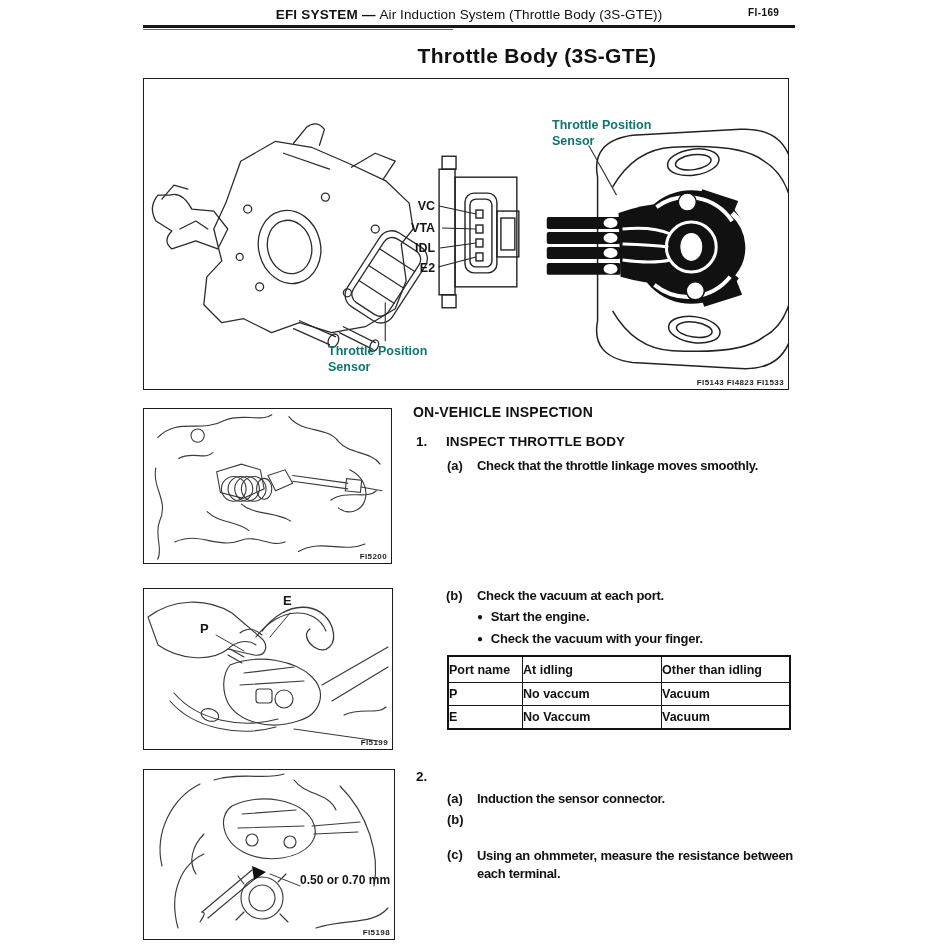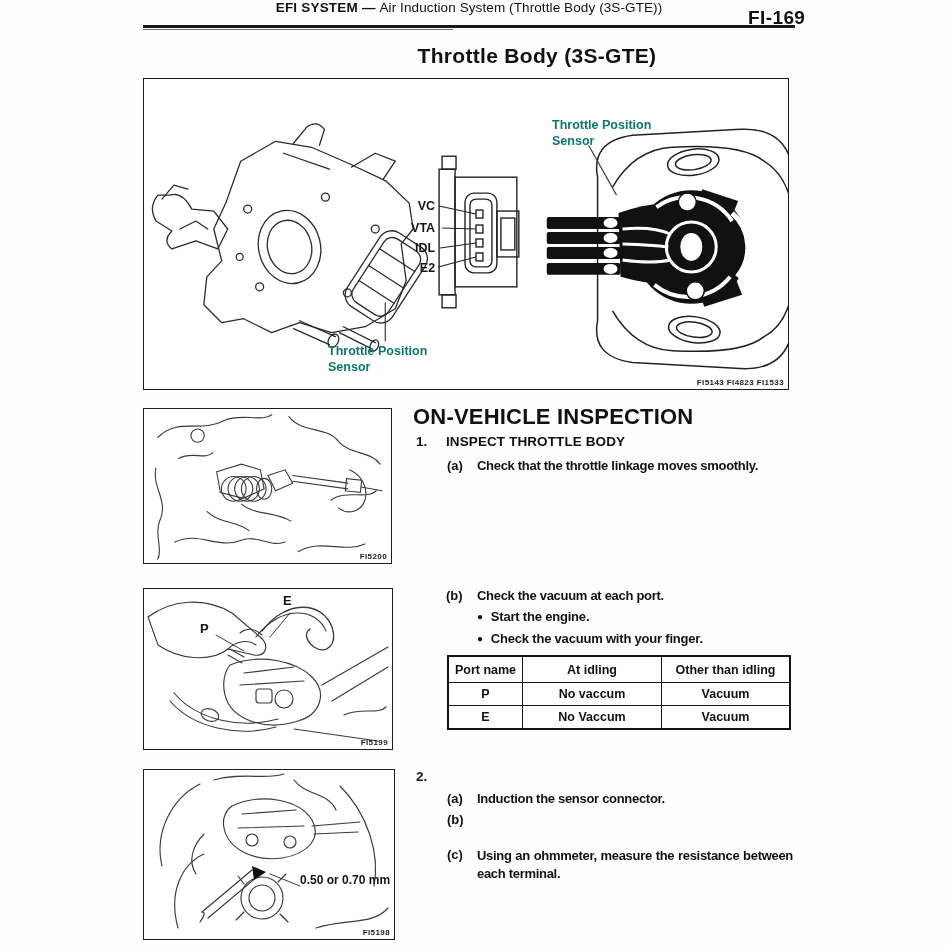"EFI SYSTEM — Air Induction" .hdr-center { top: 0 -> 7px }
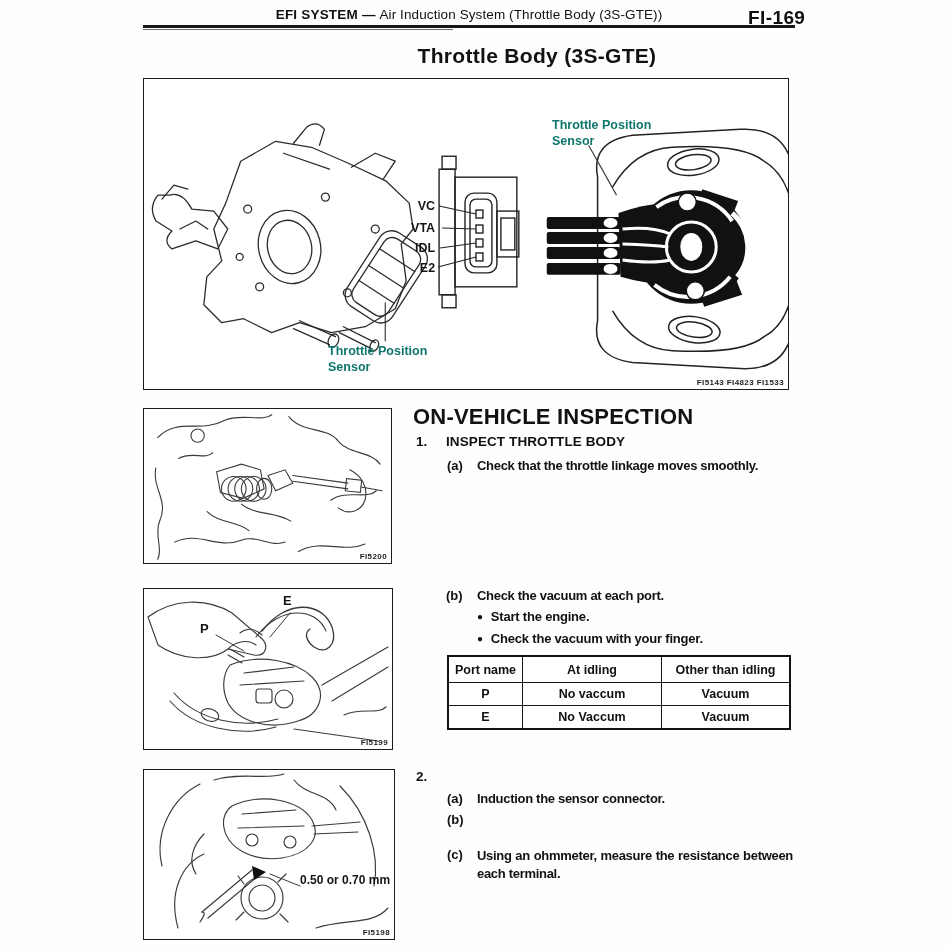"FI-169" .hdr-page { font-size: 19px -> 10px }
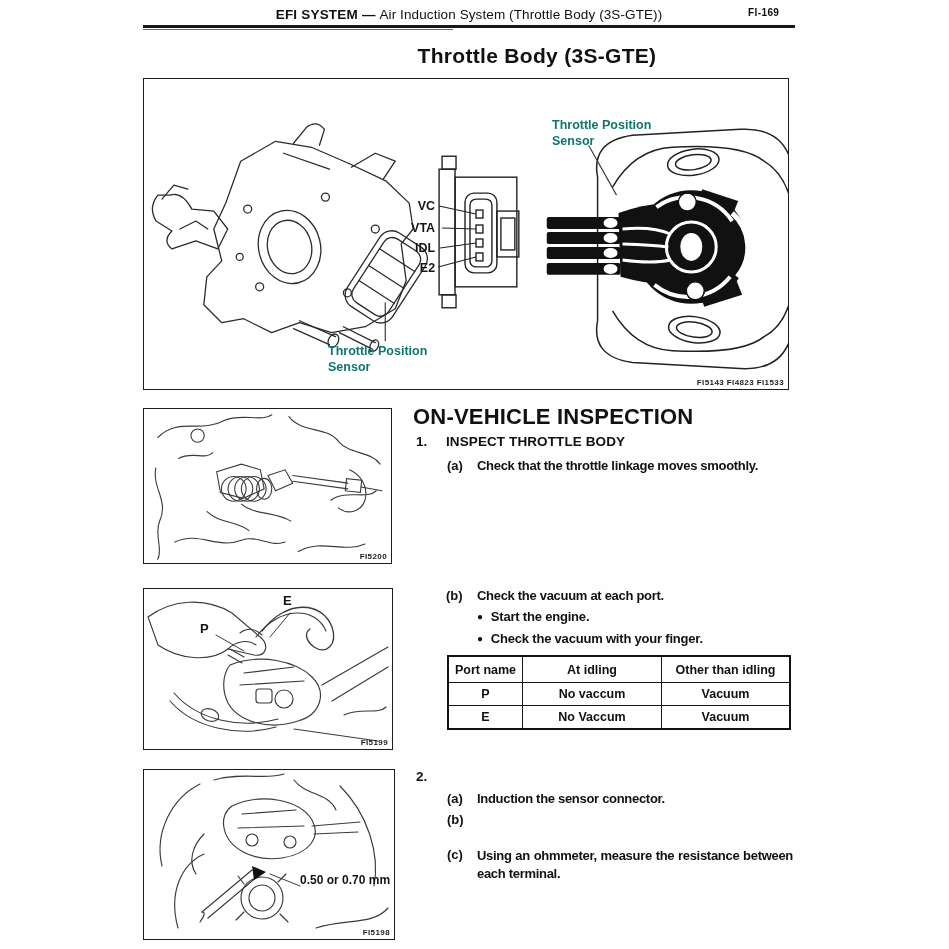"ON-VEHICLE INSPECTION" .h2 { font-size: 22px -> 14px }
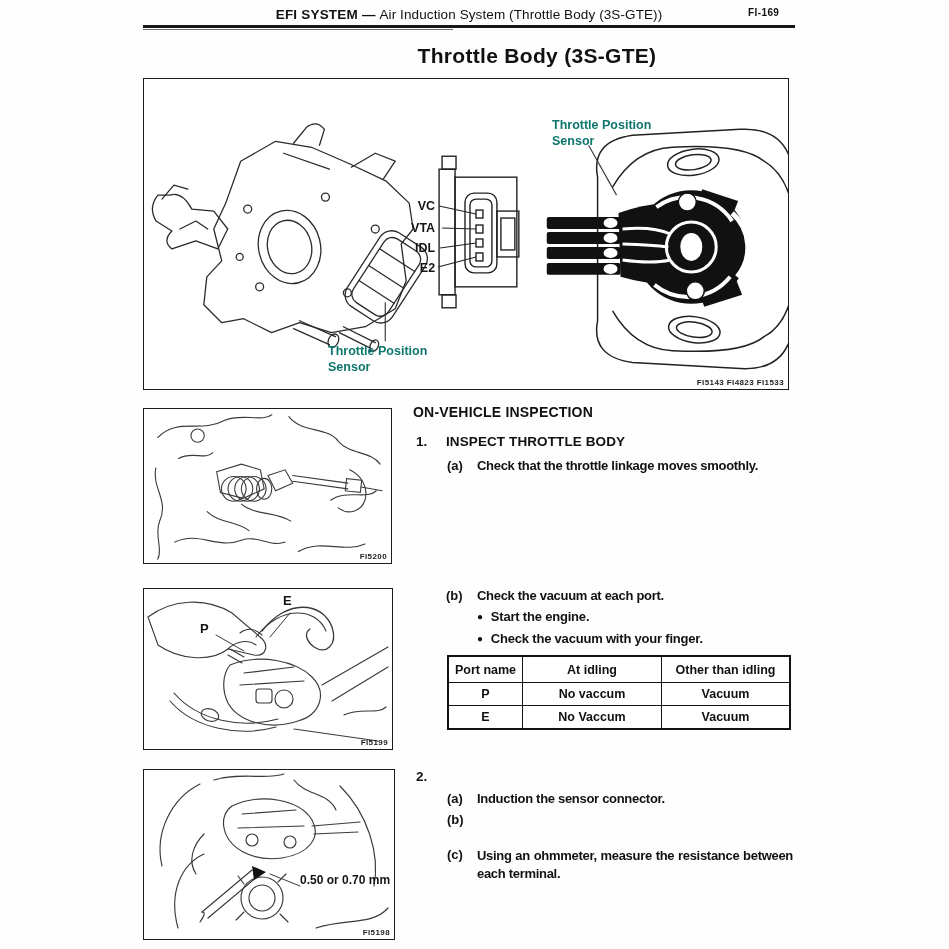"Port name" .vac-table th,.vac-table td { text-align: center -> left }
